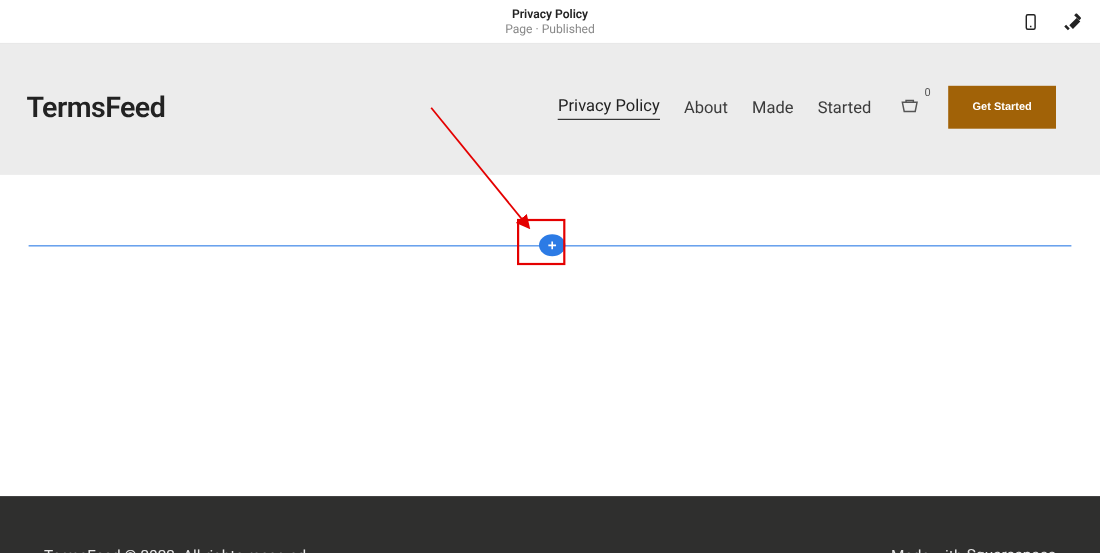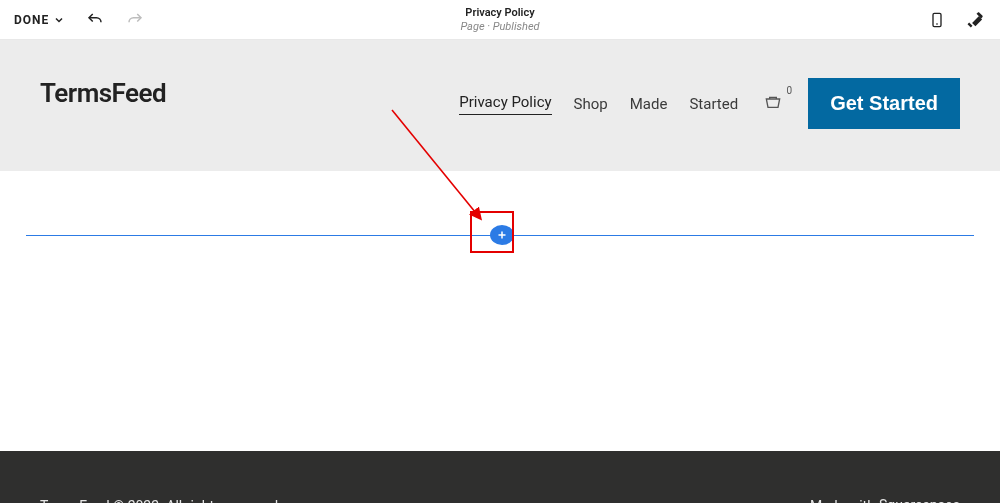"DONE" div.editor-left { html: <div> <div> <span>DONE</span> <svg> <polyline></polyline> </svg> </div> <div> <svg> <path></path> <path></path> </svg> </div> <div> <svg> <path></path> <path></path> </svg> </div> </div> -> none }
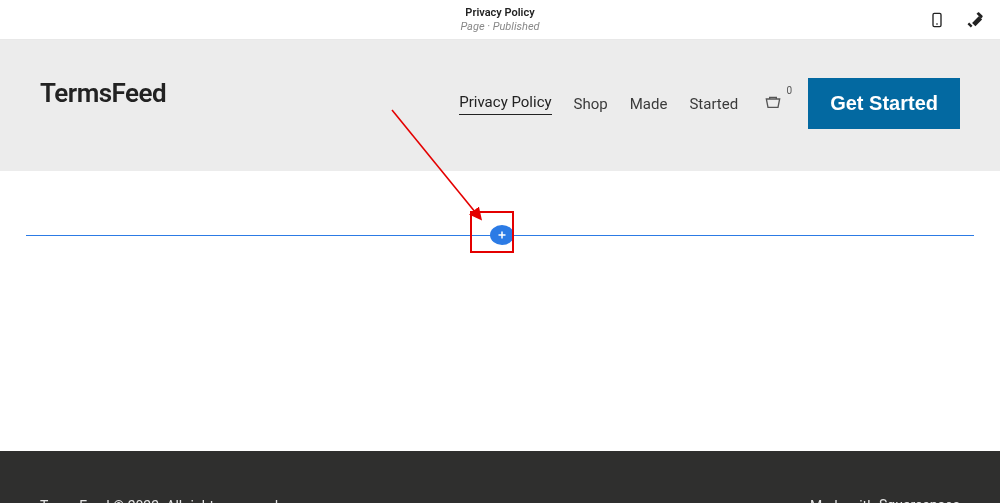"Page · Published" .page-status { font-style: italic -> none }
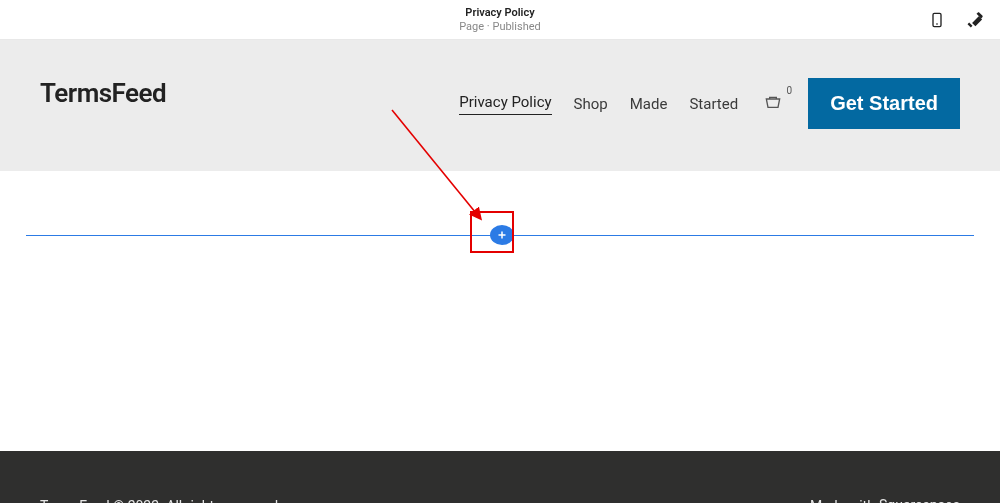"TermsFeed" .site-header { align-items: flex-start -> center; padding: 38px 40px 42px 40px -> 38px 40px 42px 24px }
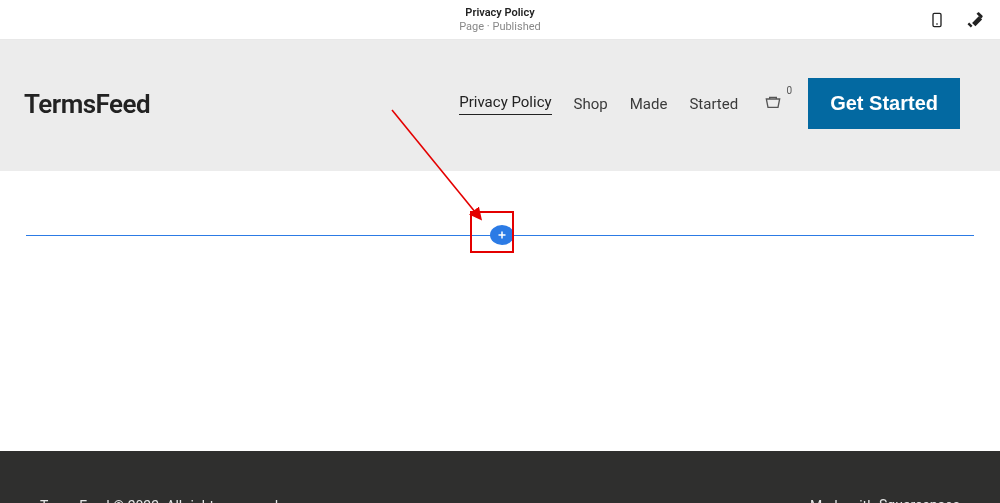"Shop" span.nav-link { text: Shop -> About }
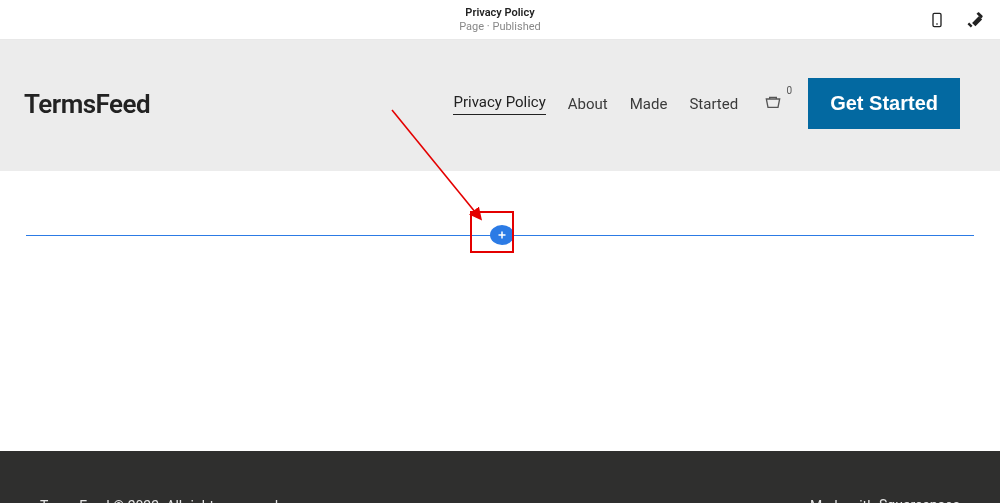"Get Started" .cta { background: #0369a1 -> #a16207; font-size: 20px -> 10px }
